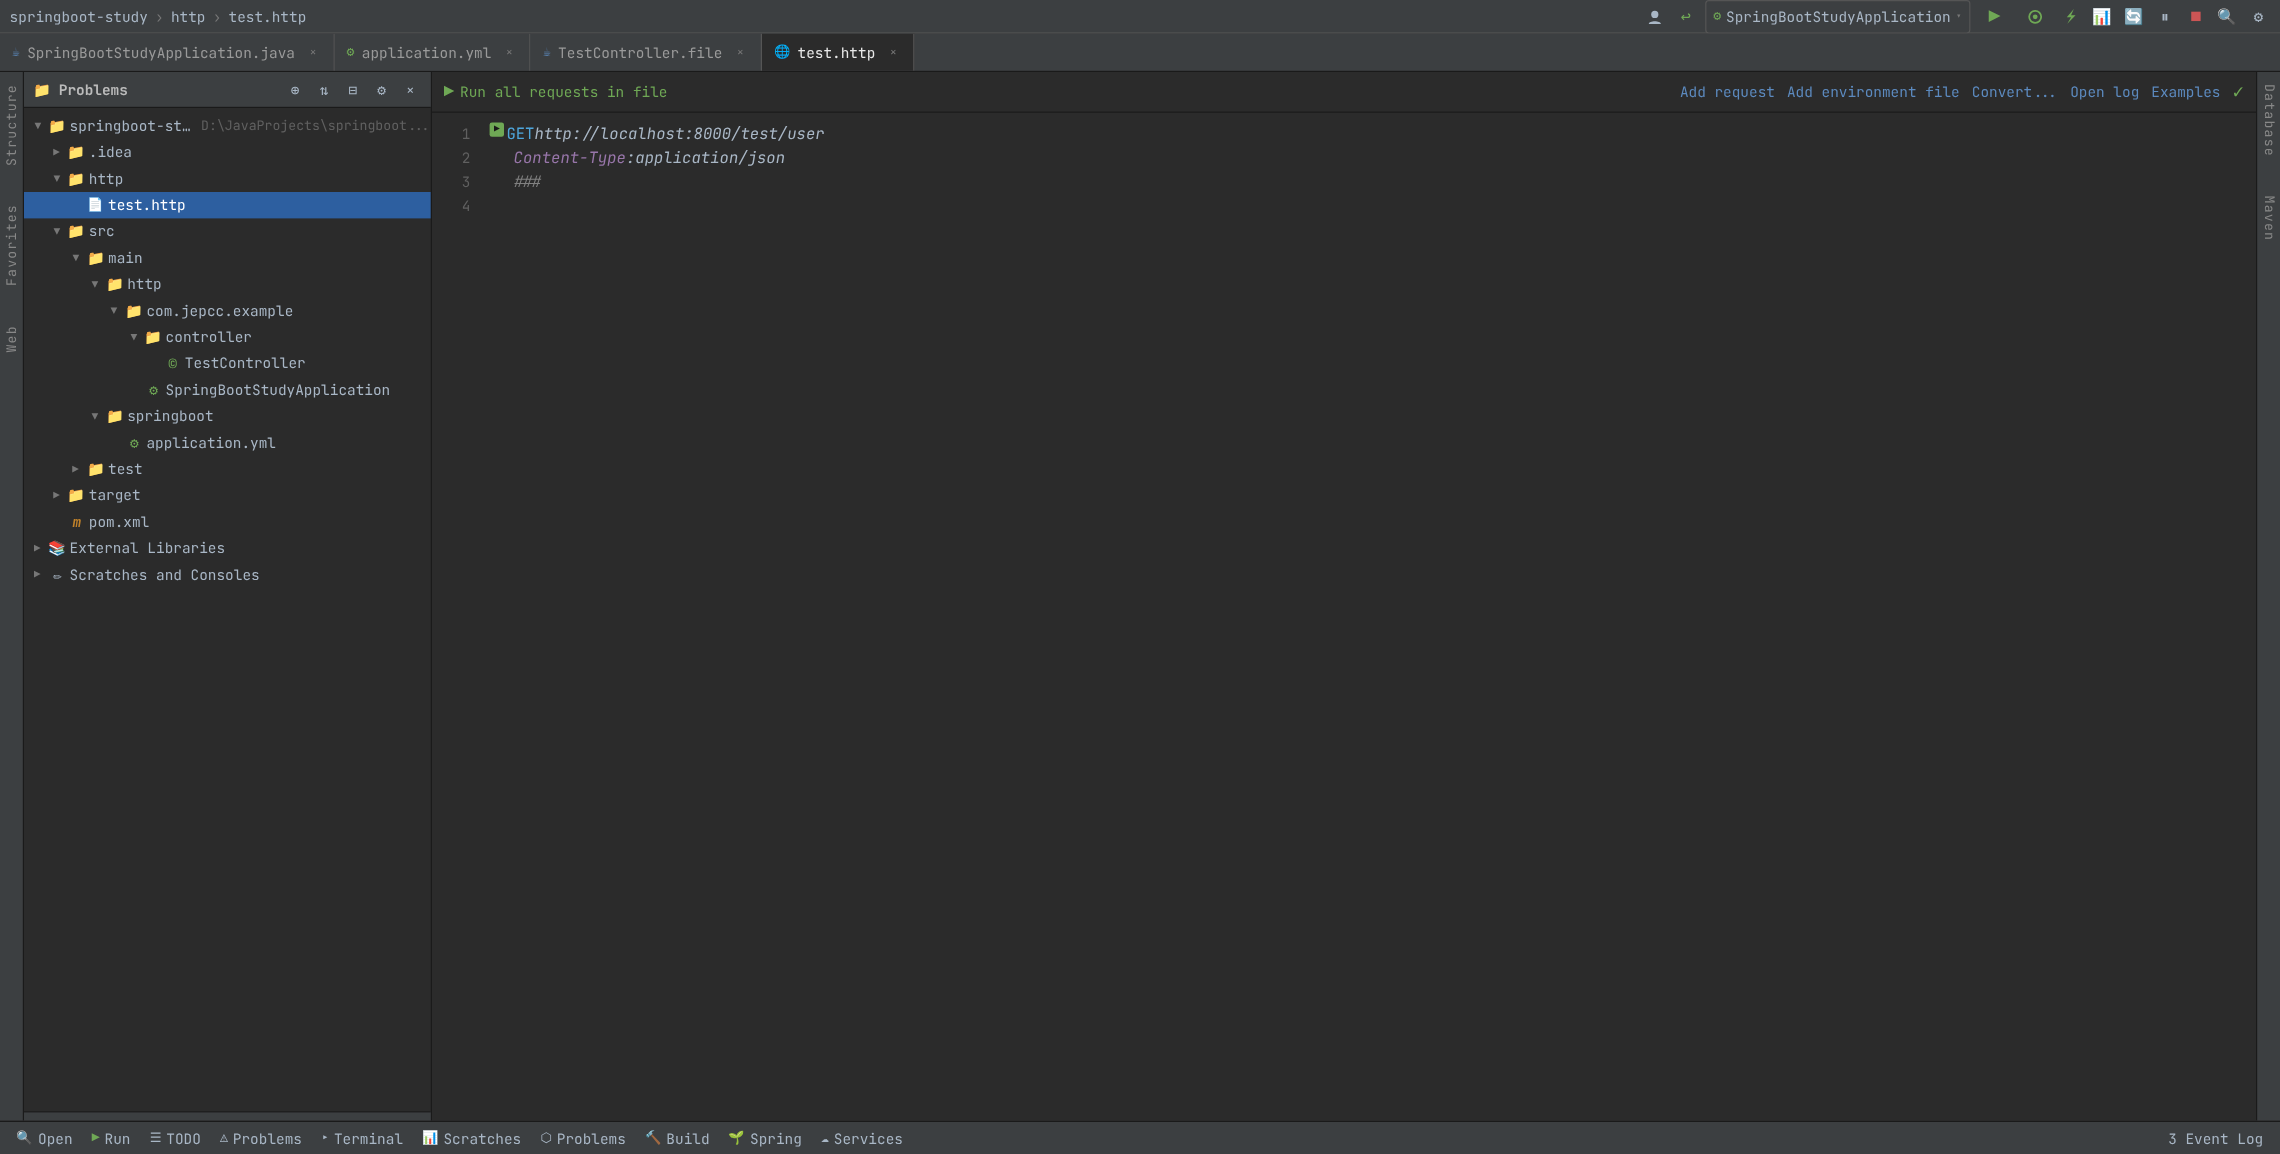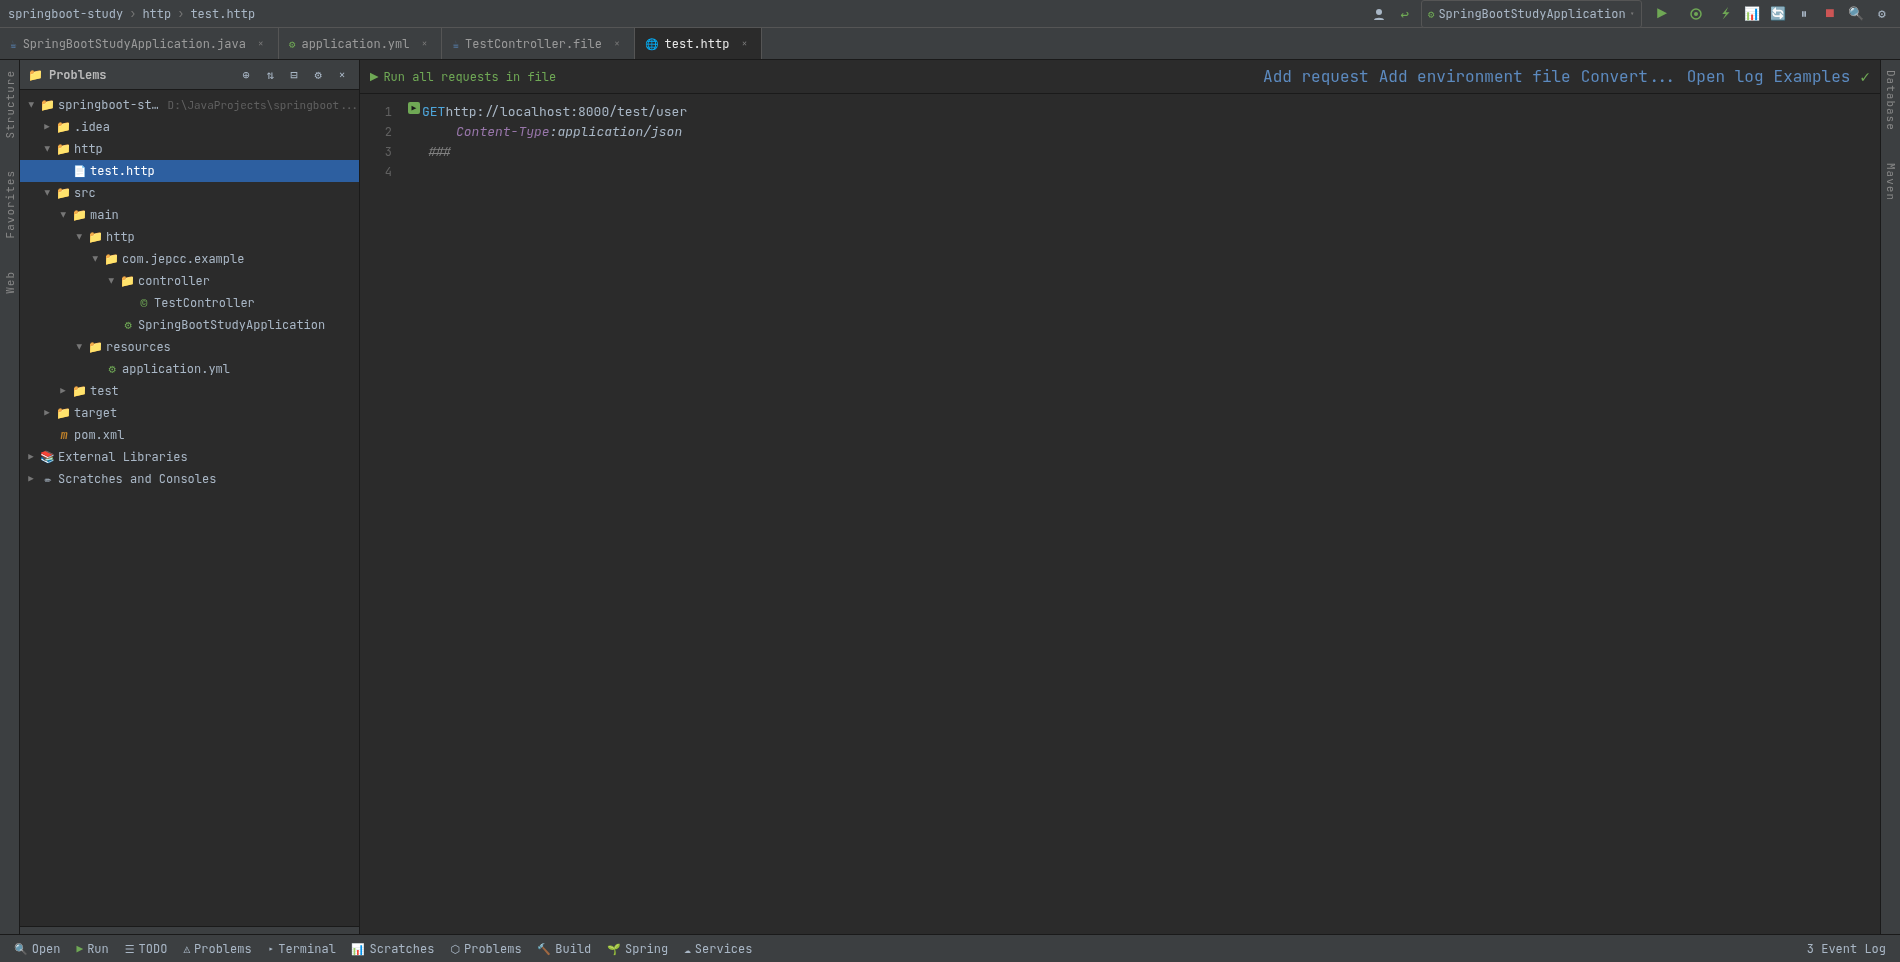"Add request" .http-link { font-size: 16px -> 12px }
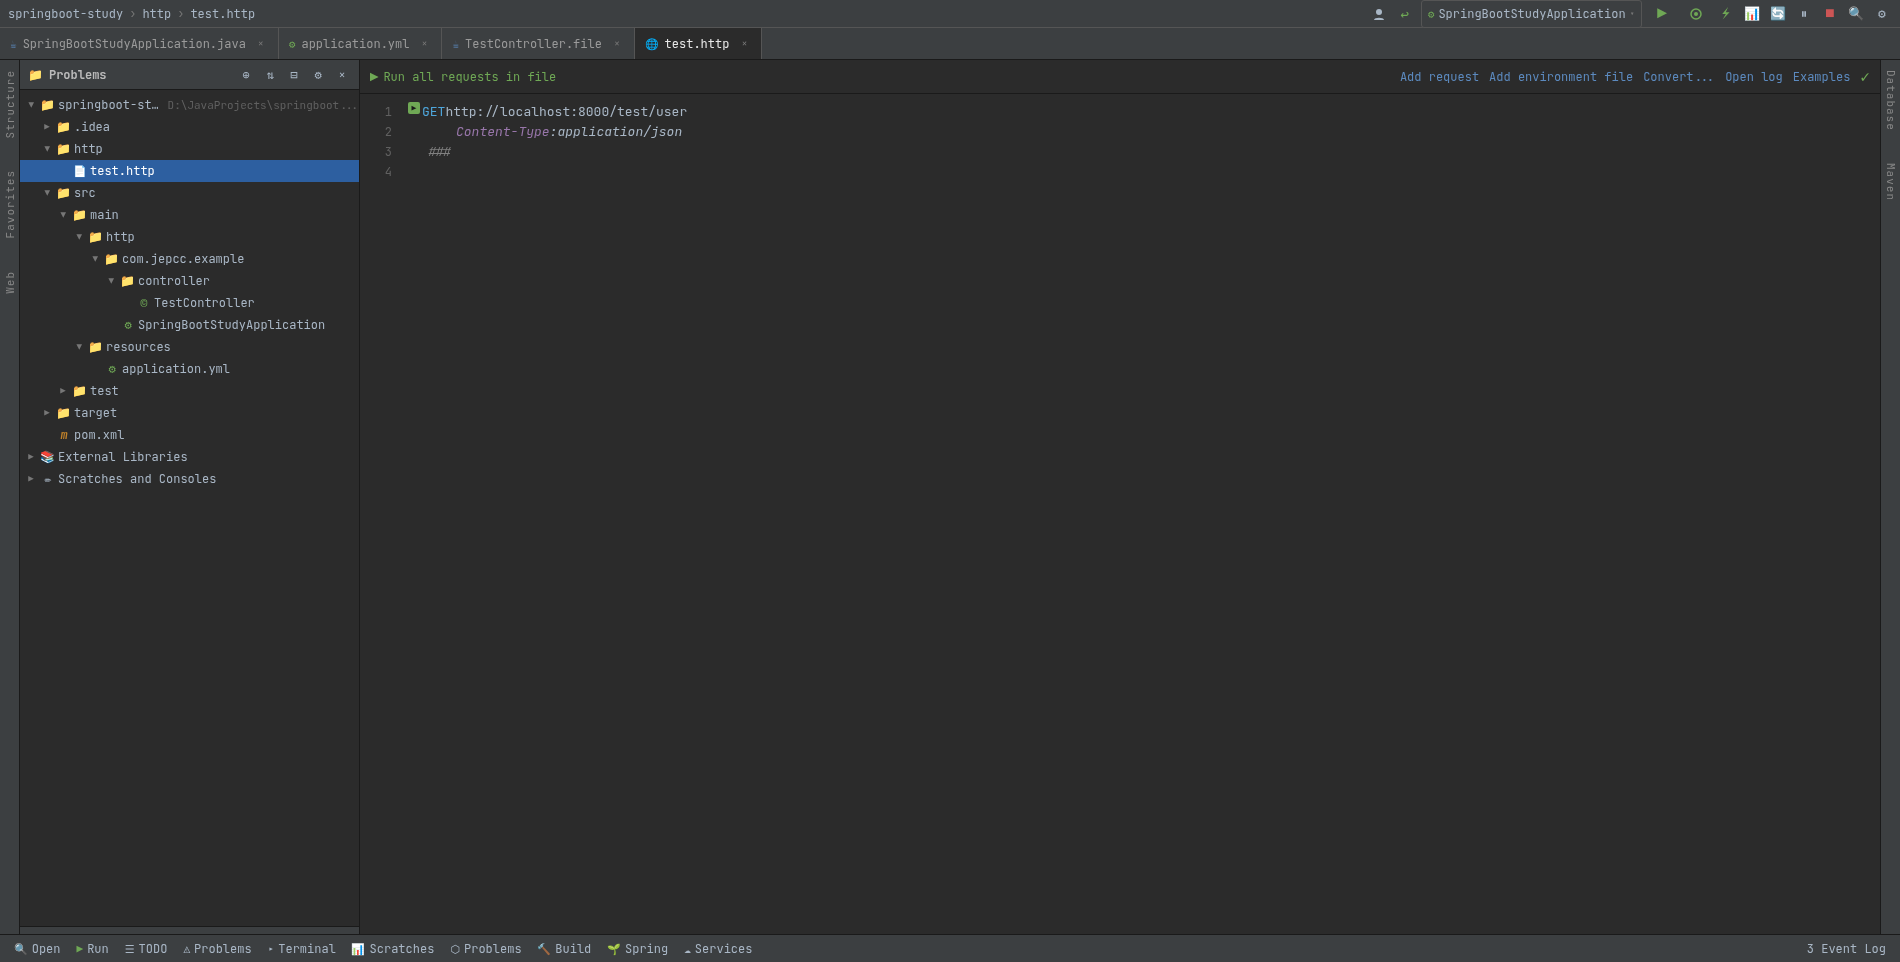"http://localhost:8000/test/user" .http-url { font-style: none -> italic }
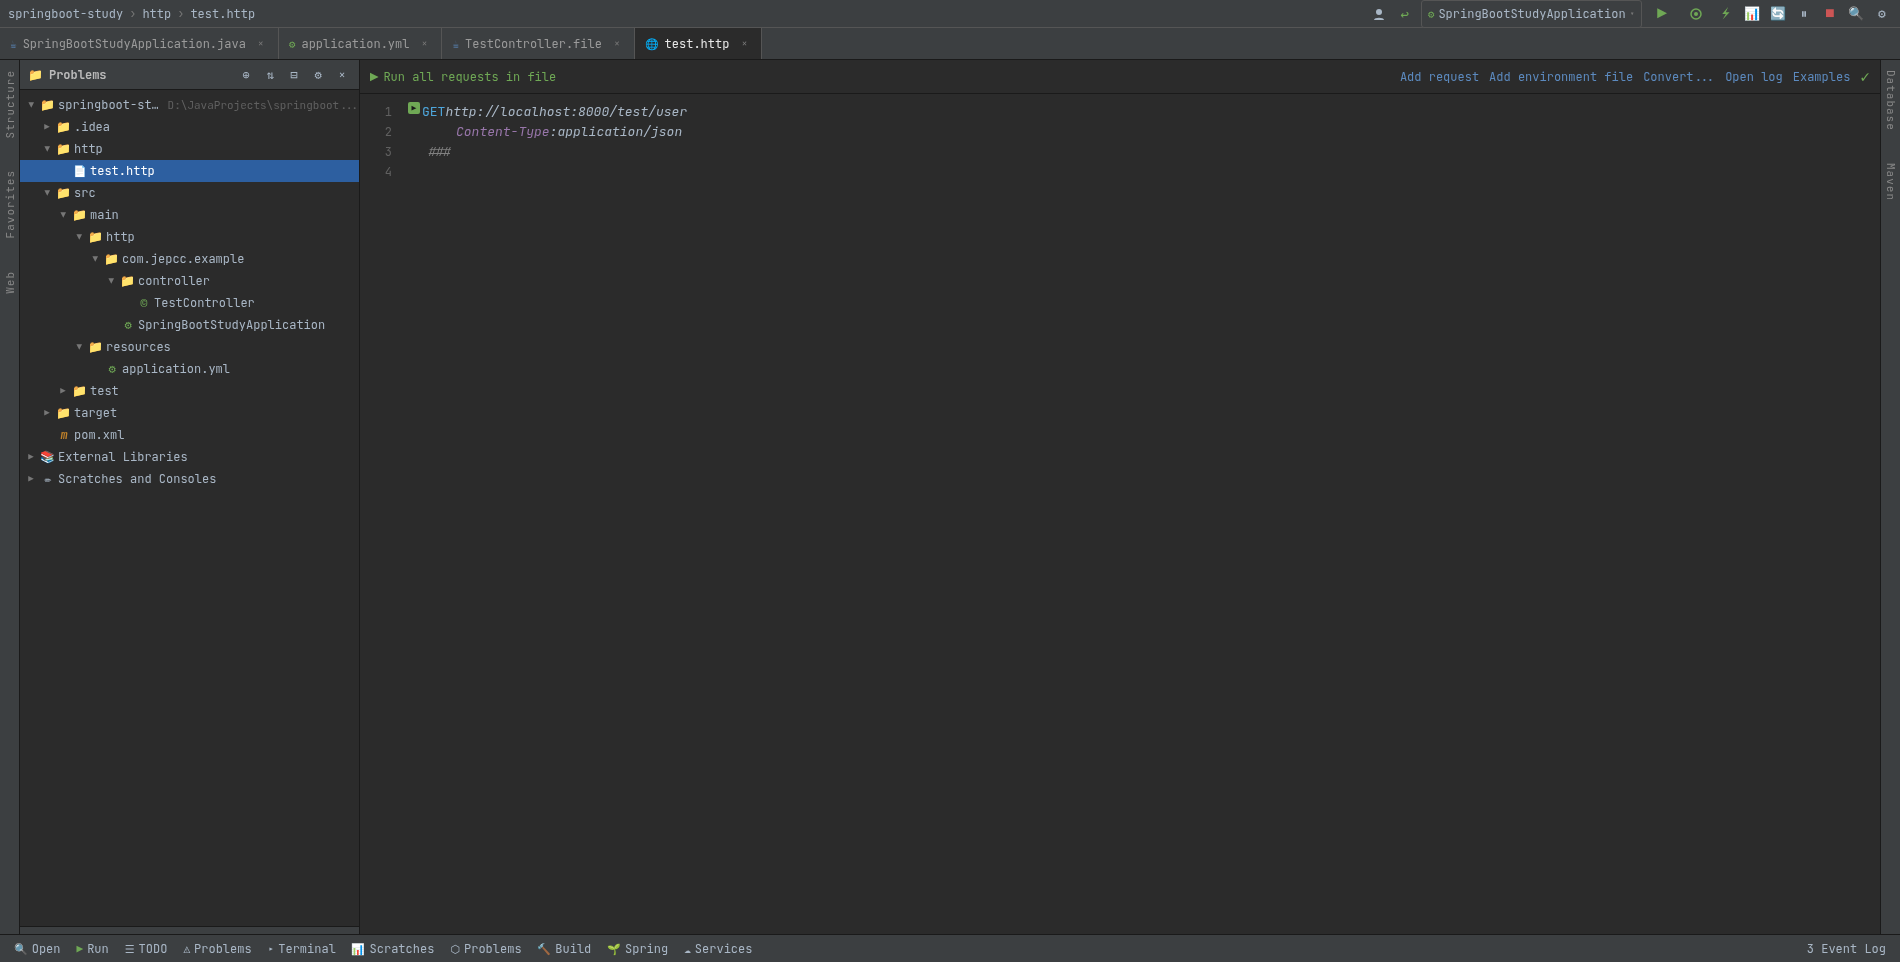"Content-Type" .http-header-key { margin-left: 28px -> none }
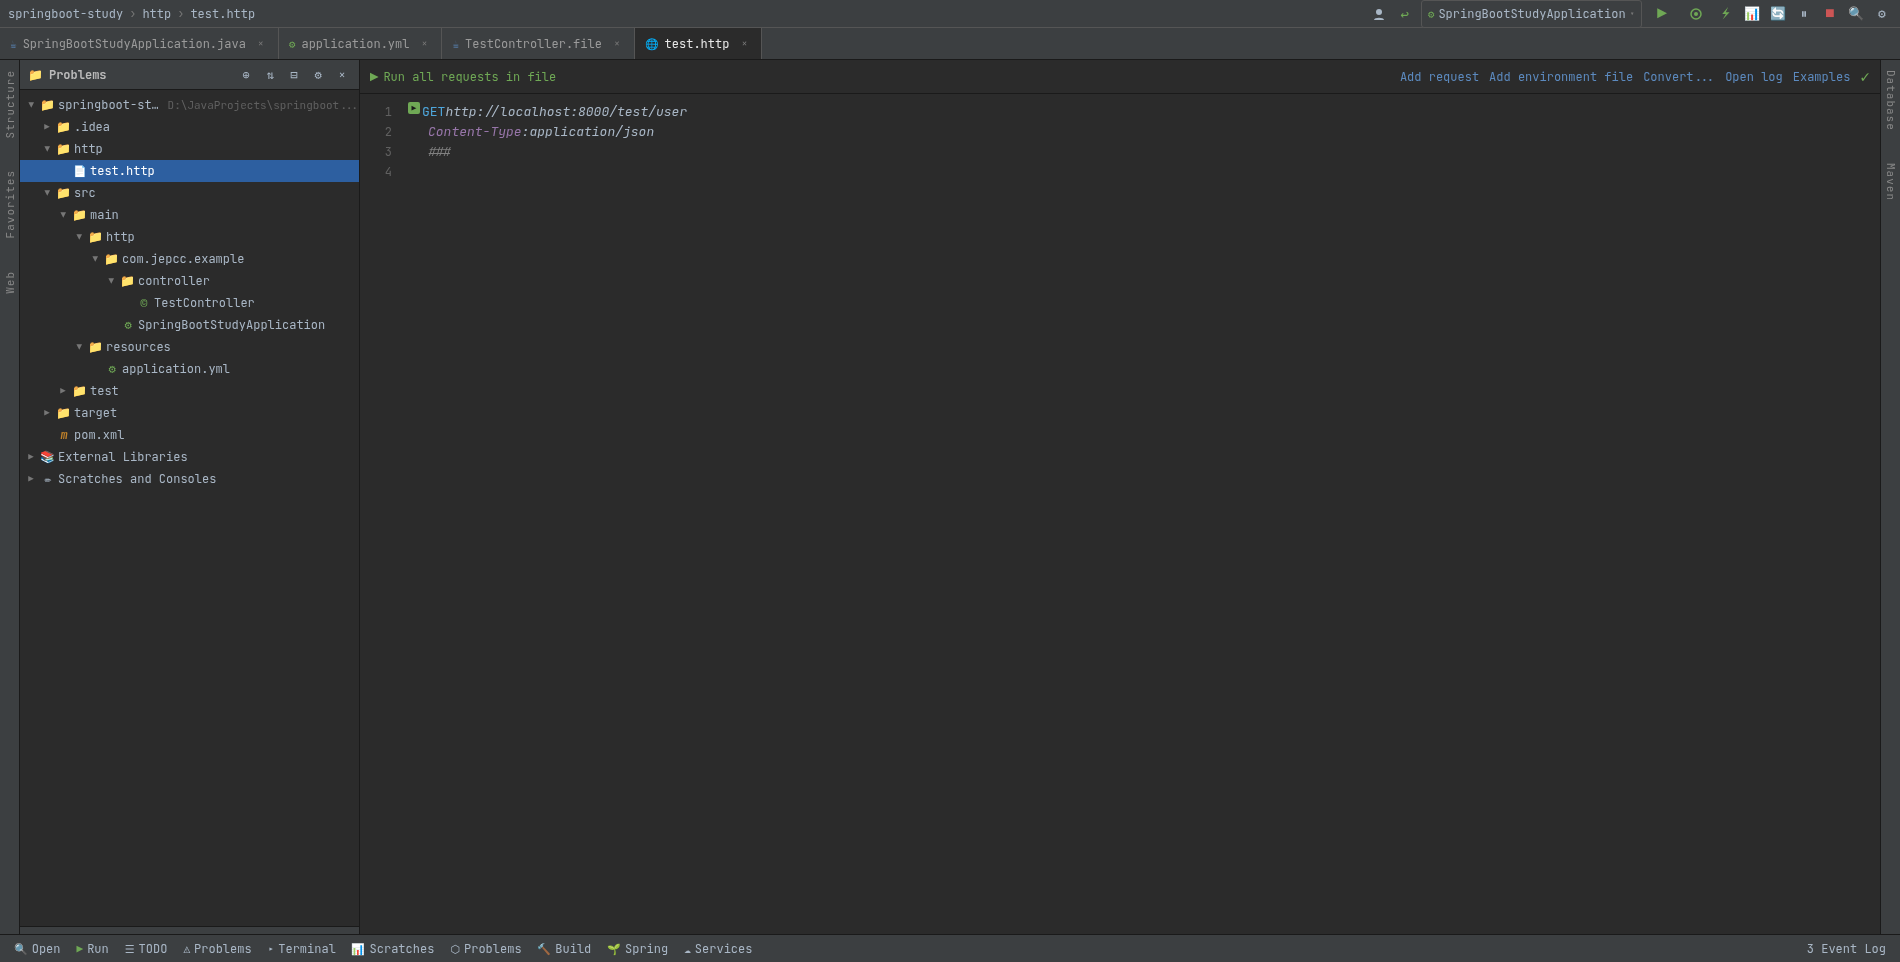"resources" span.label { text: resources -> springboot }
